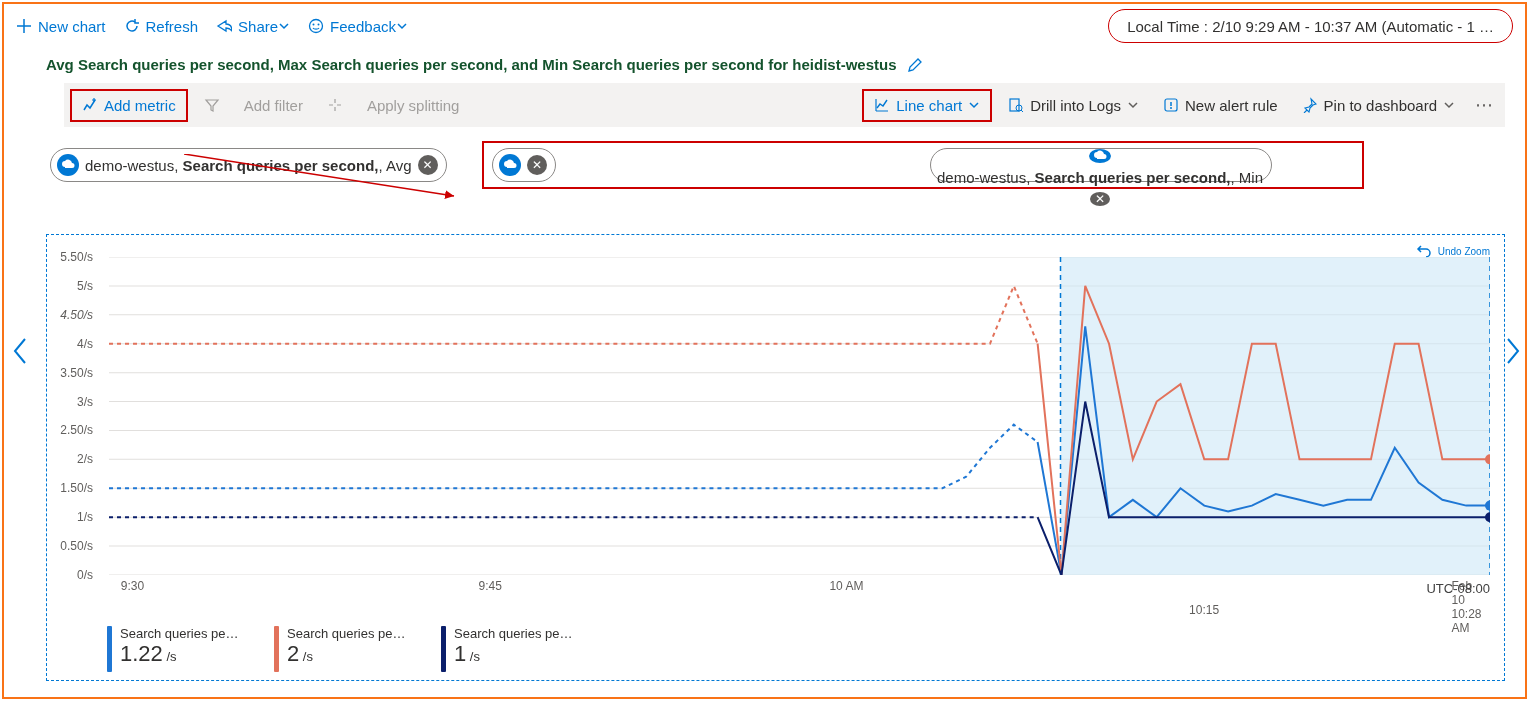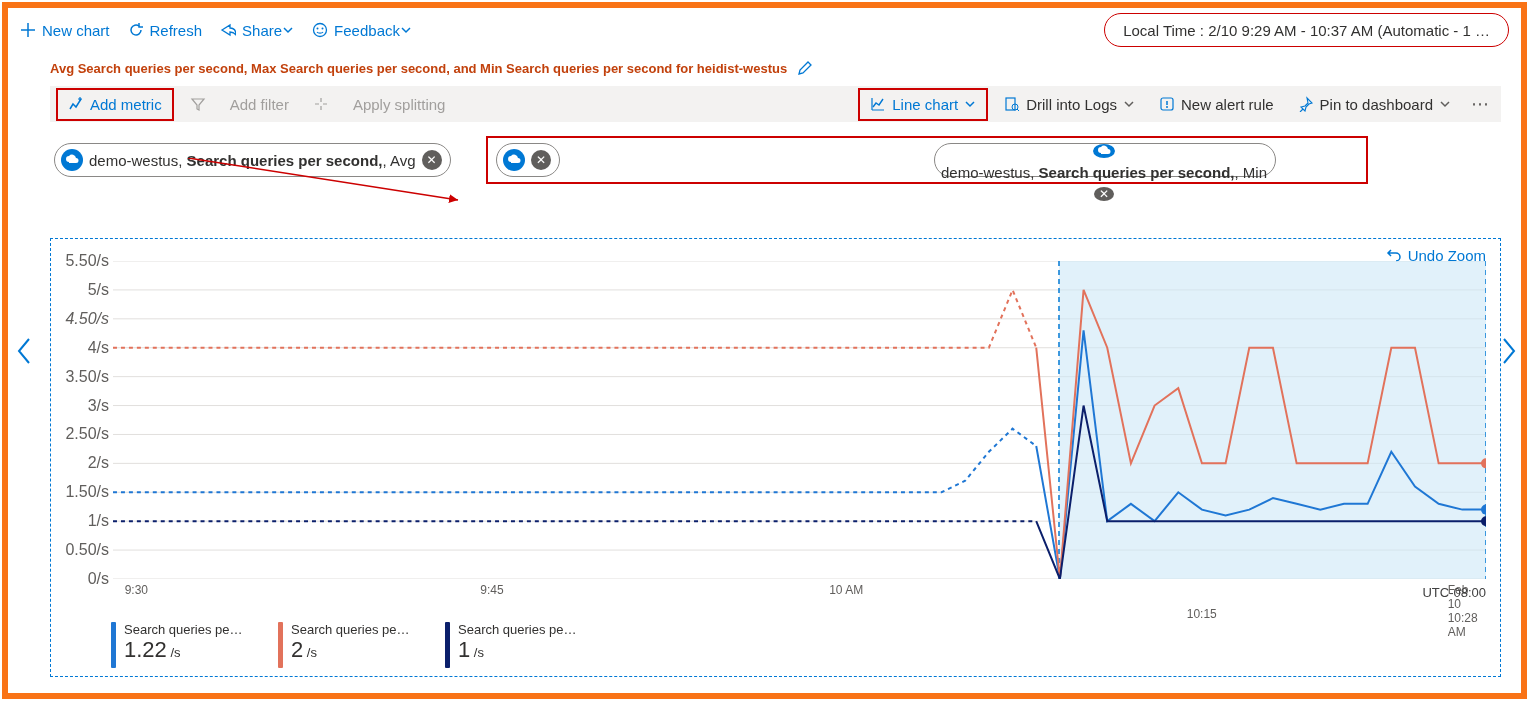"New chart" .frame { border: 6px solid #f97316 -> 2px solid #f97316 }
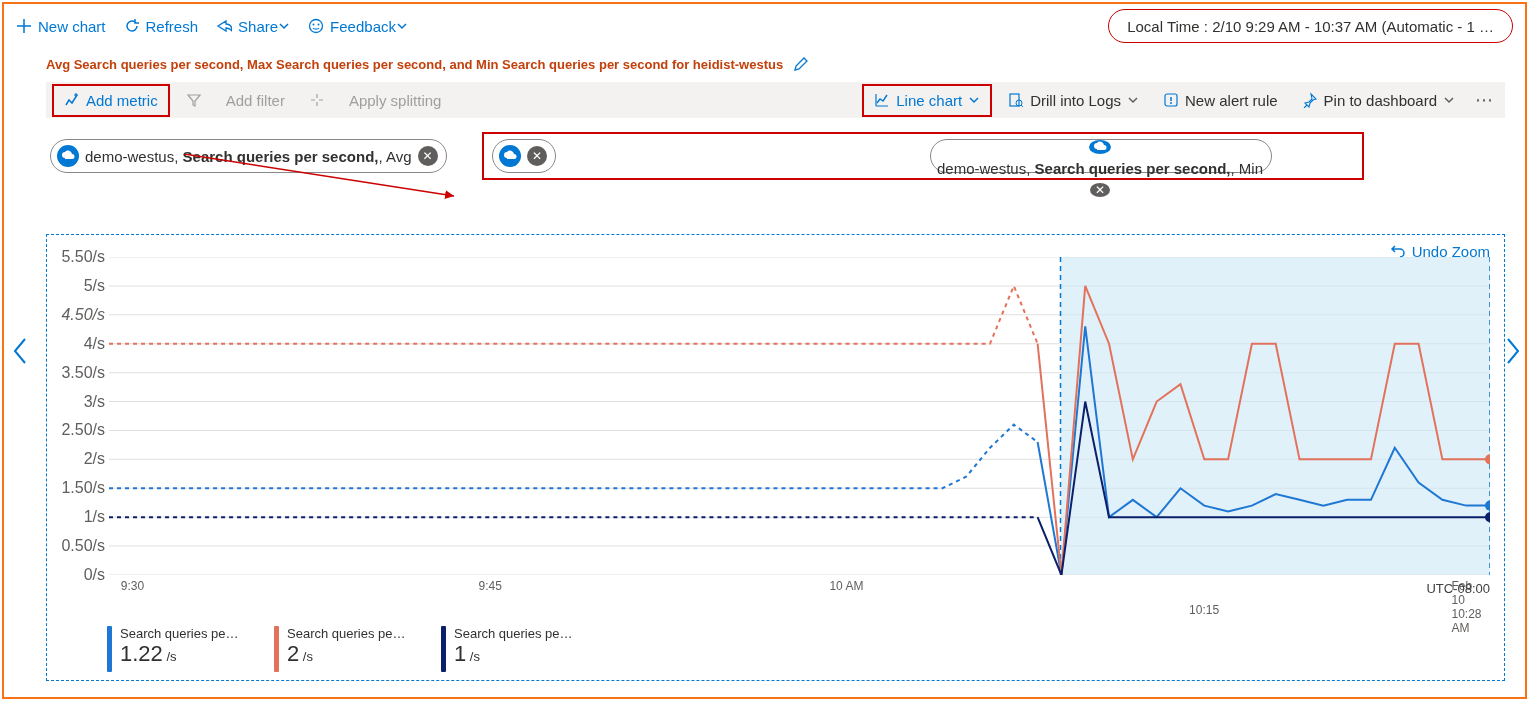"Avg Search queries per second," .title-row .title { color: #c2410c -> #14532d; font-size: 13px -> 15px }
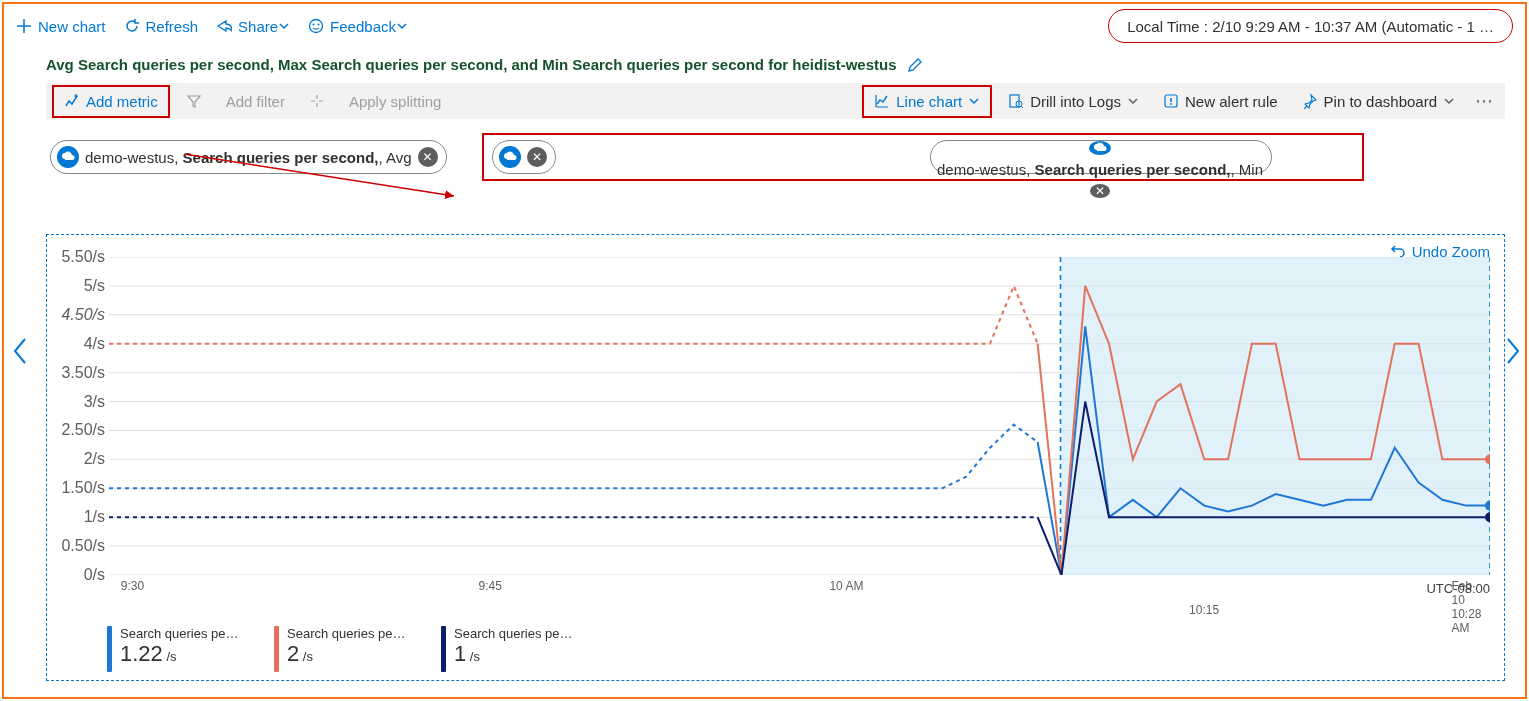"Add metric" .toolbar2 { height: 36px -> 44px; margin: 6px 20px 0 42px -> 6px 20px 0 60px }
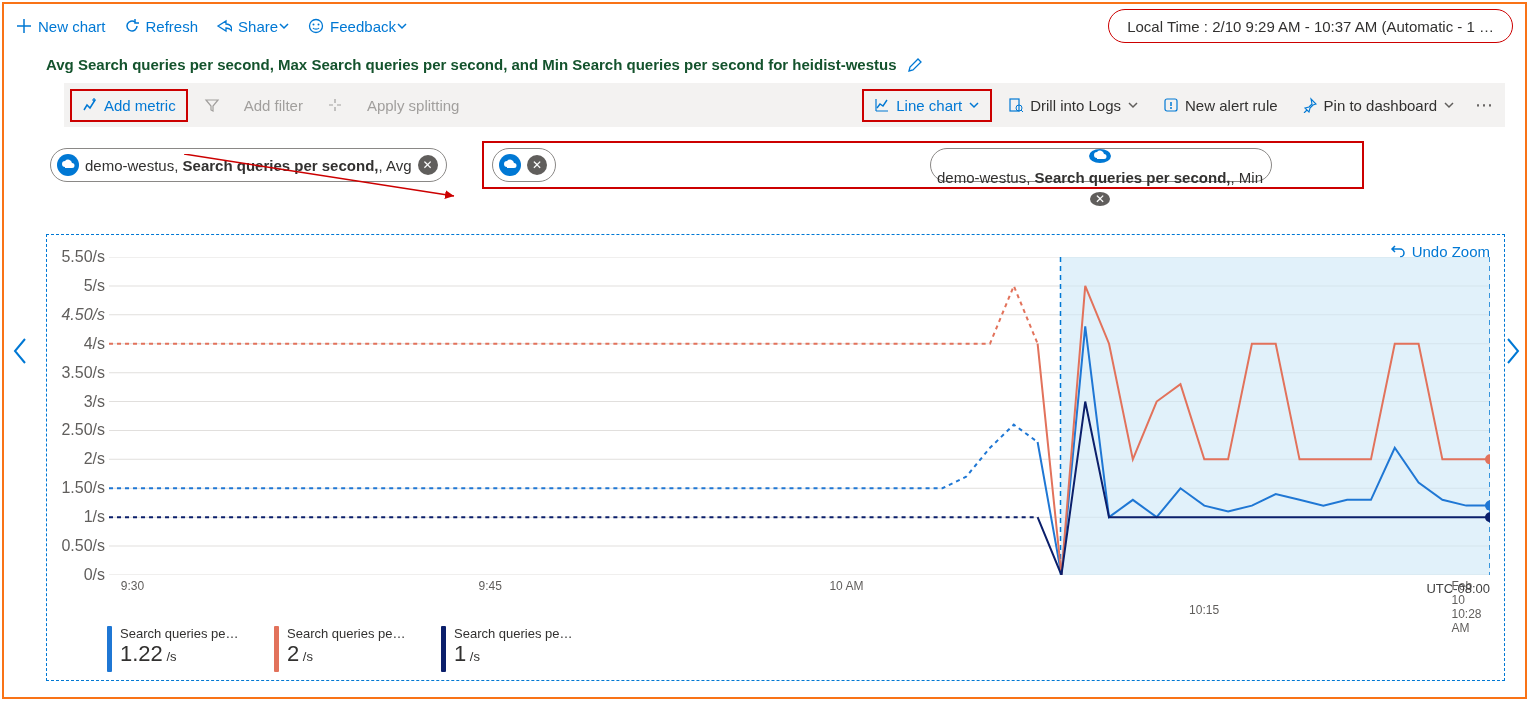"5.50/s" .ylabels div { font-size: 16px -> 12px; right: 4px -> 16px }
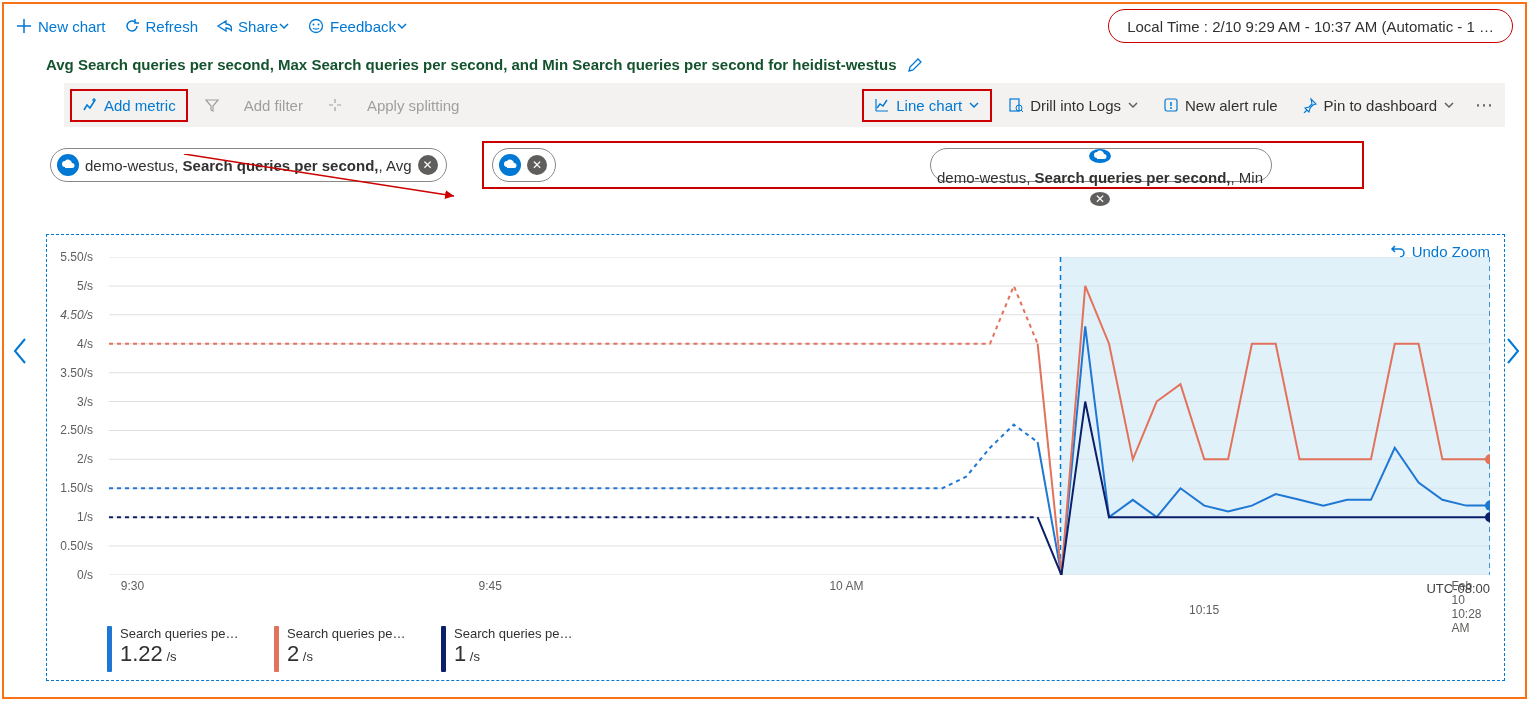"Undo Zoom" .undo { align-items: flex-start -> center; font-size: 15px -> 10px }
